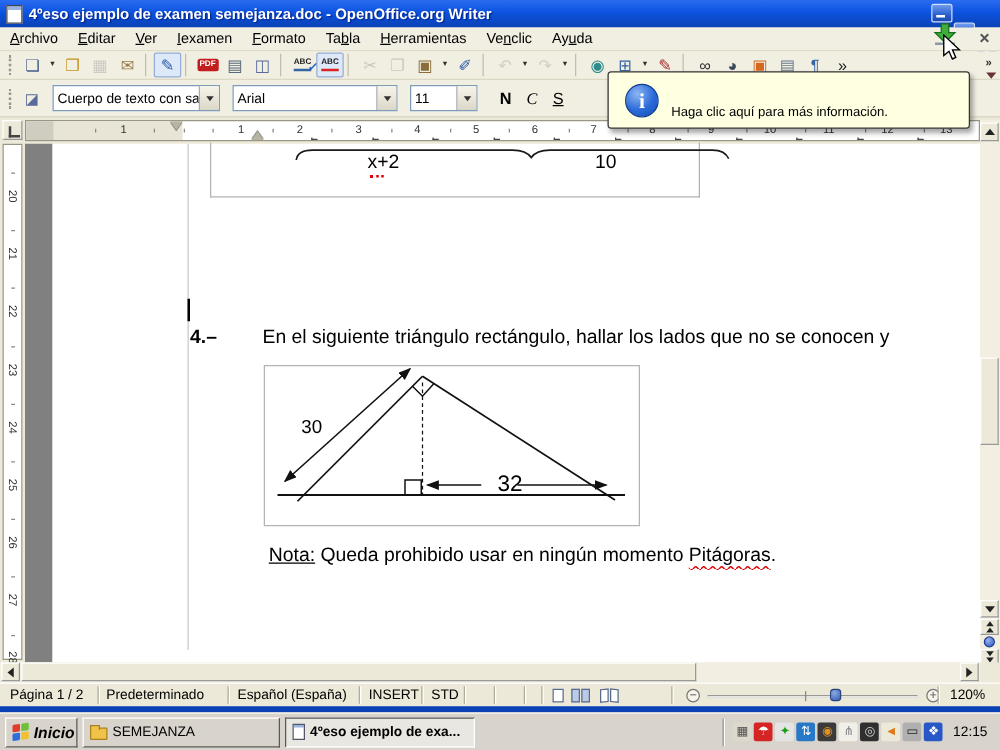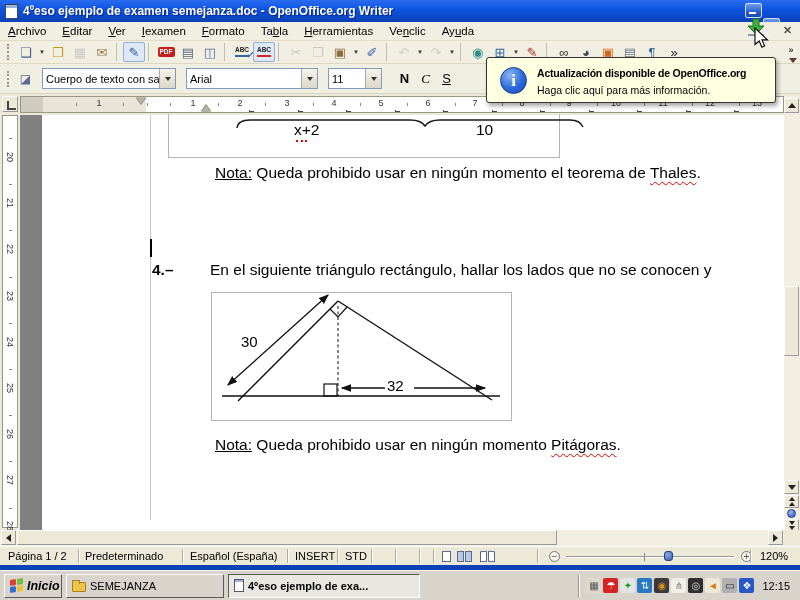"Actualización disponible de" div { html: <div>Actualización disponible de OpenOffice.org</div> -> none }
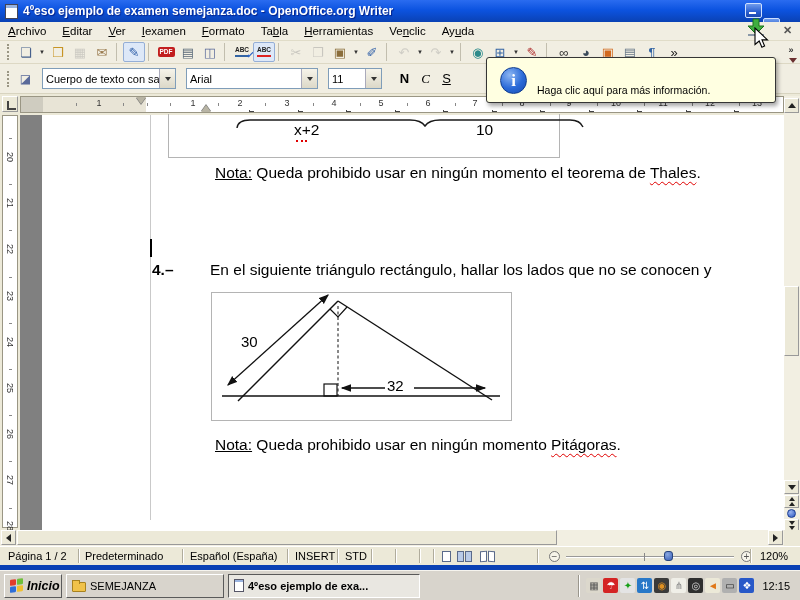"Nota: Queda prohibido usar en ningún momento el" div.a { html: <div> <span>Nota:</span><span> Queda prohibido usar en ningún momento el teorema de </span><span>Thales</span><span>.</span> </div> -> none }
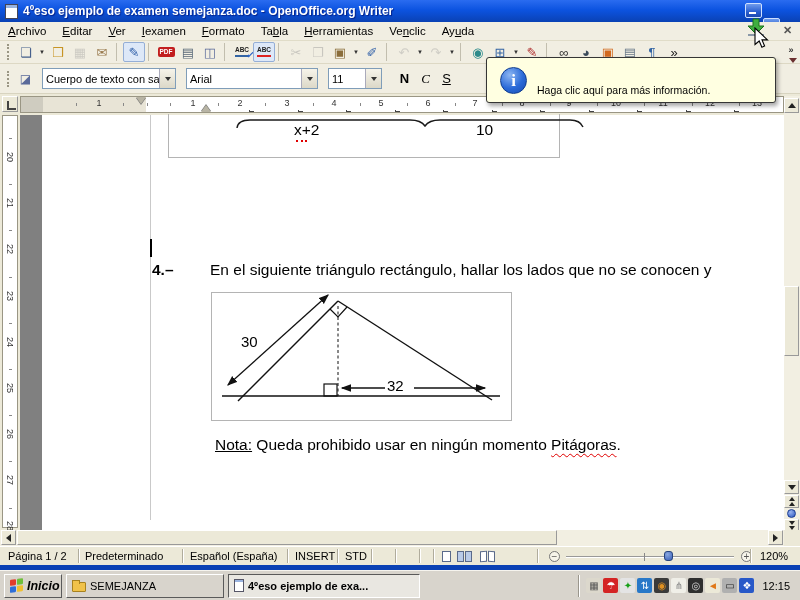"32" #fig2-base-label { font-size: 15px -> 18px; left: 387px -> 398px }
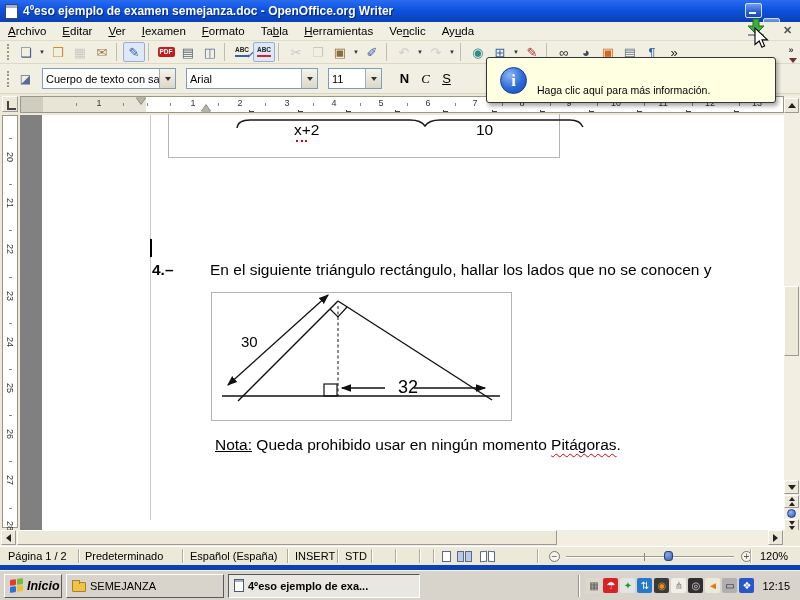"4ºeso ejemplo de exa..." div.task-btn { width: 192px -> 152px }
